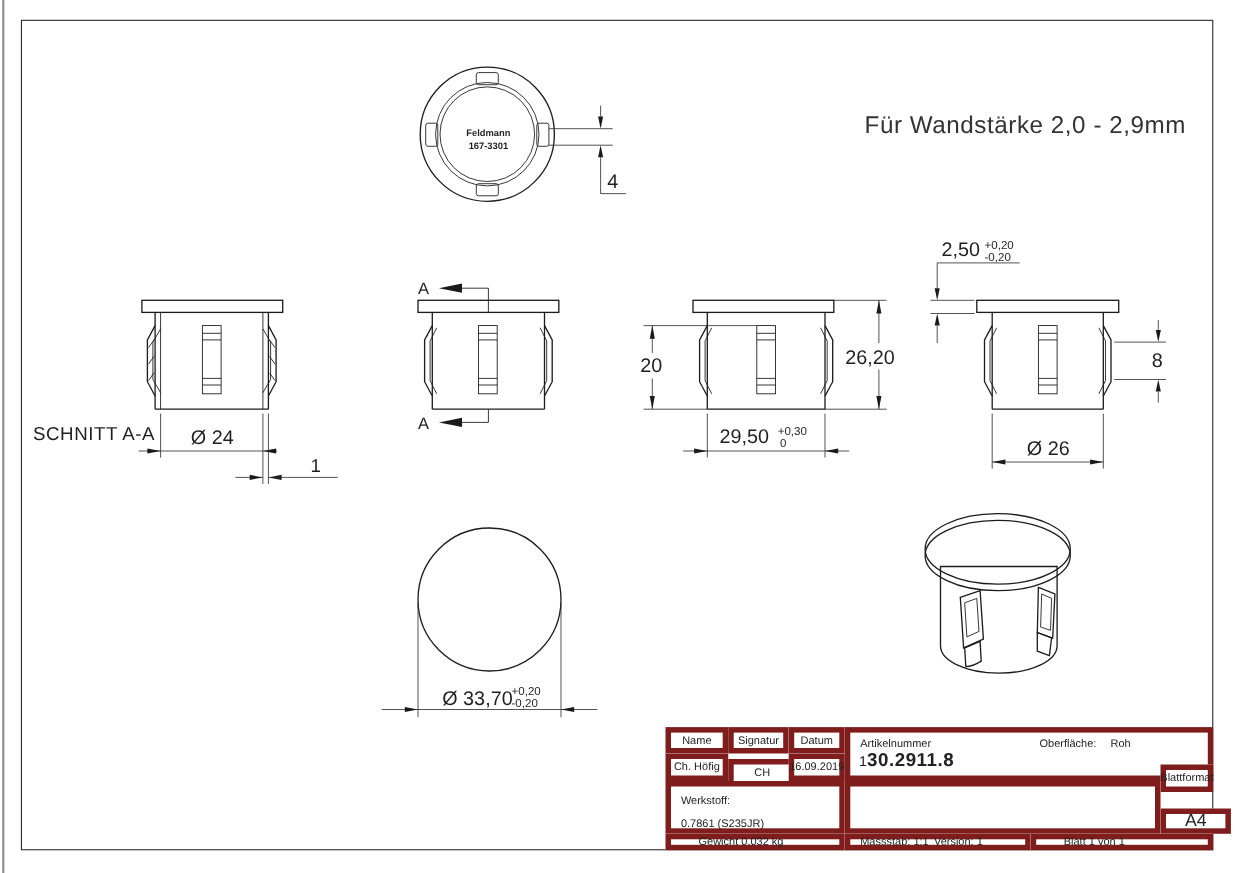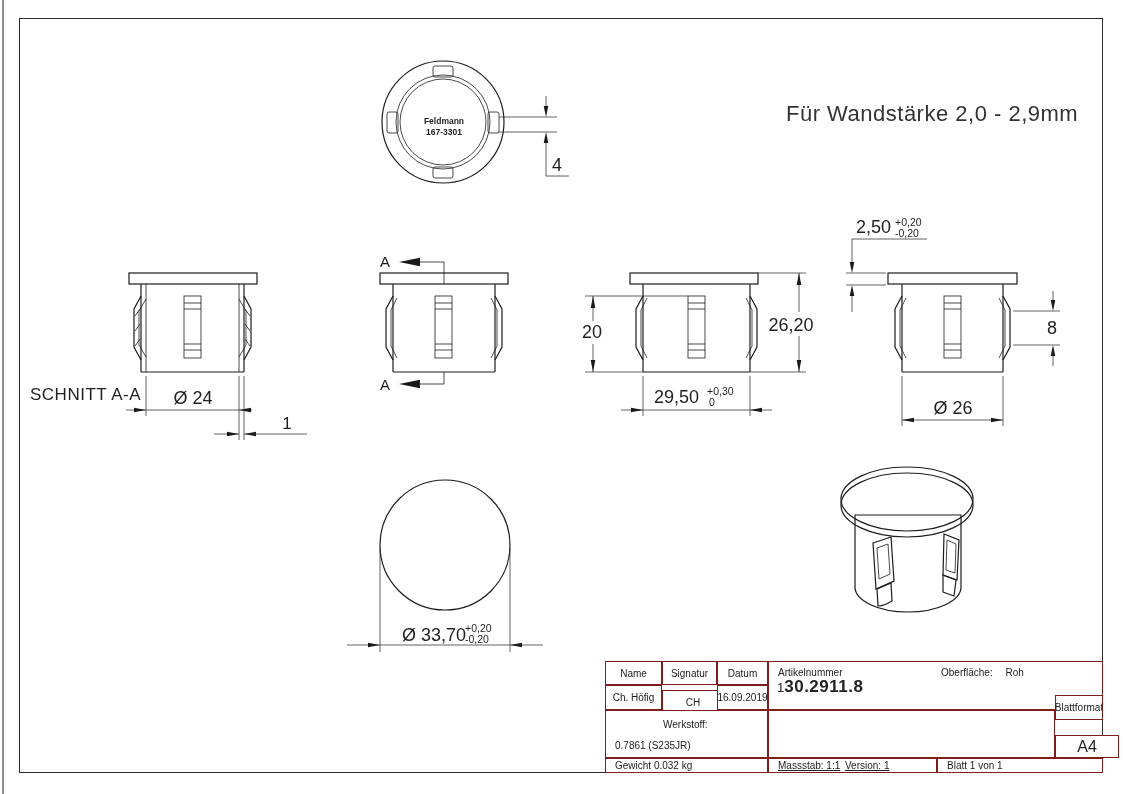"Name" .cell { border: 1px solid #7f1d1d -> 5px solid #7f1d1d }
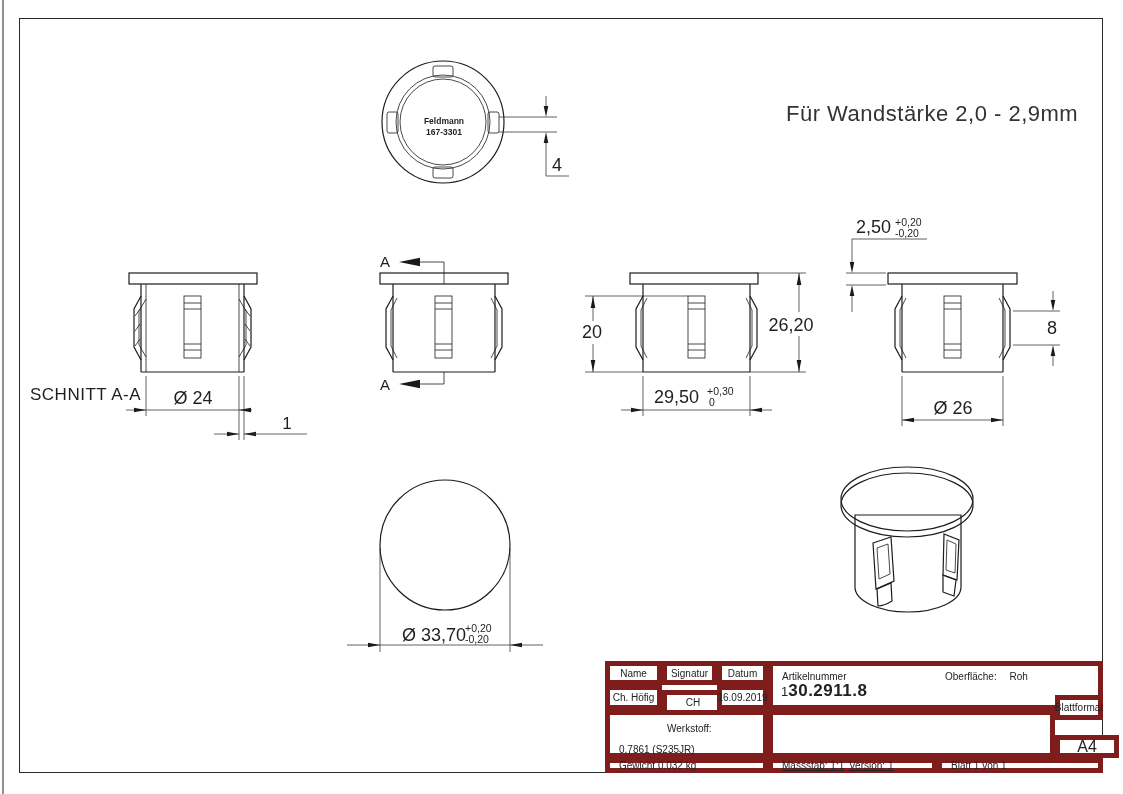"Werkstoff:" #material-label { margin-left: 48px -> none }
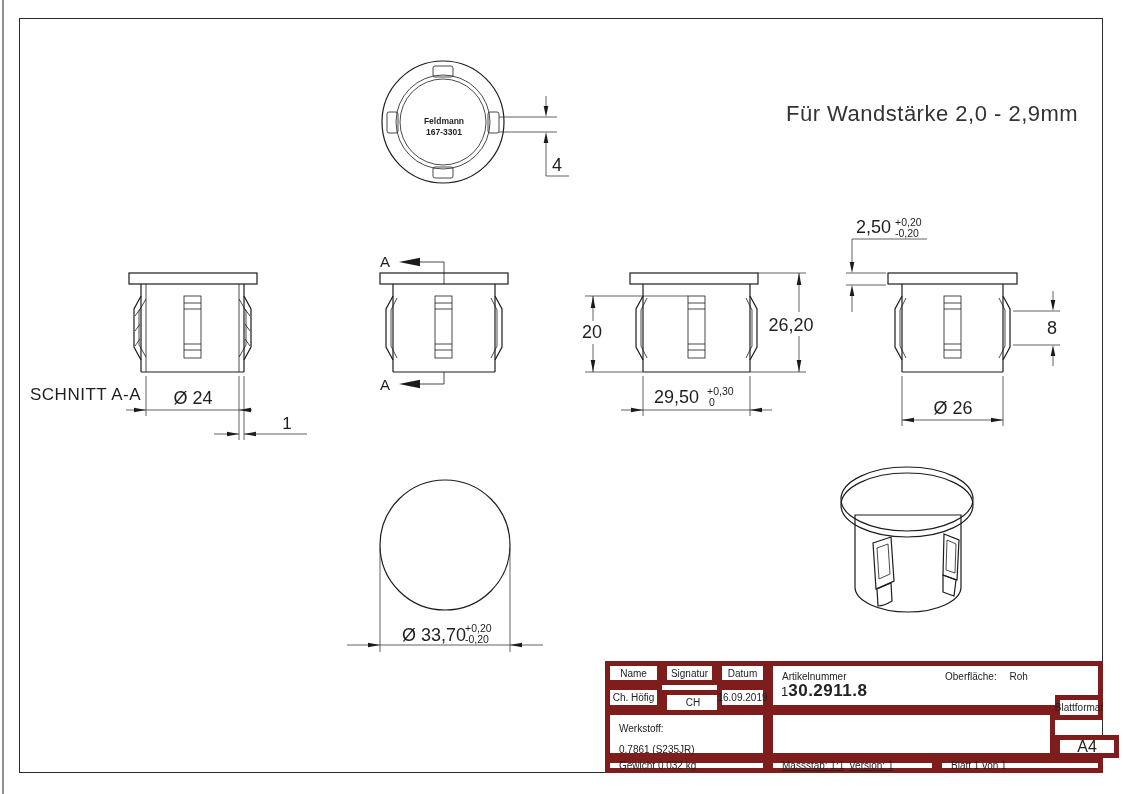"Gewicht 0.032 kg" .cl { padding-left: 9px -> 25px }
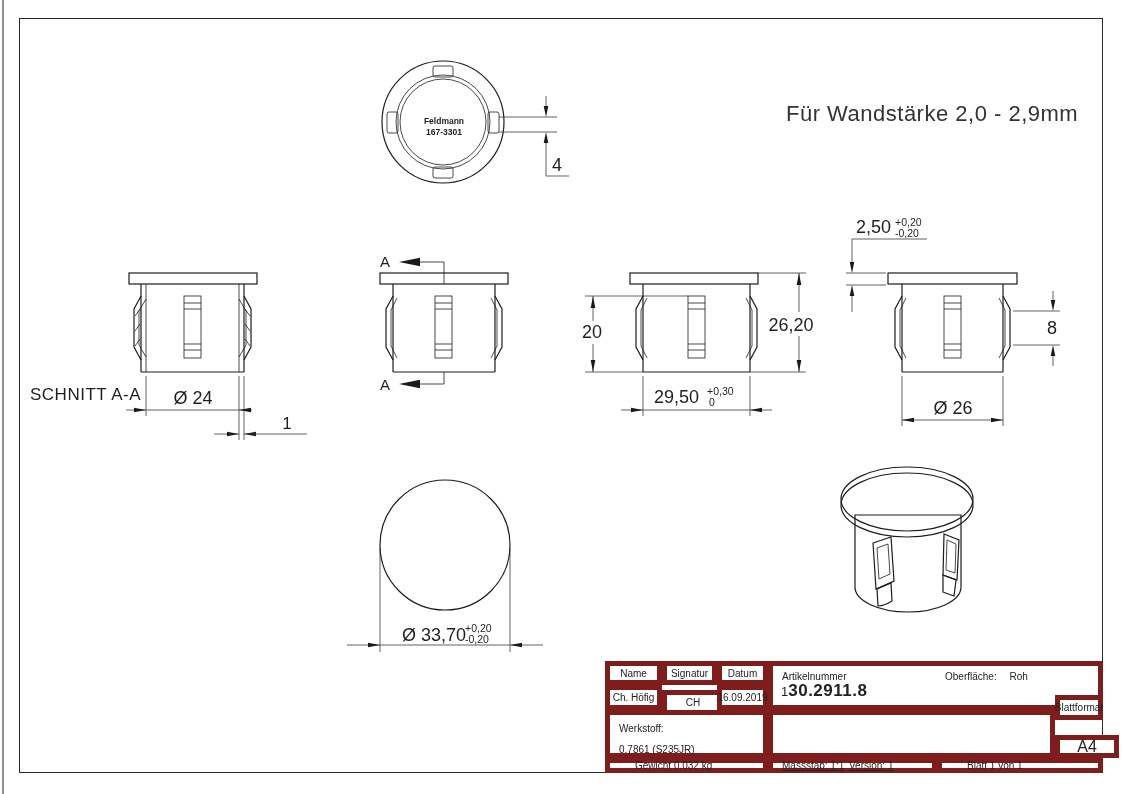"Massstab: 1:1" #cell-scale span { text-decoration: underline -> none }
